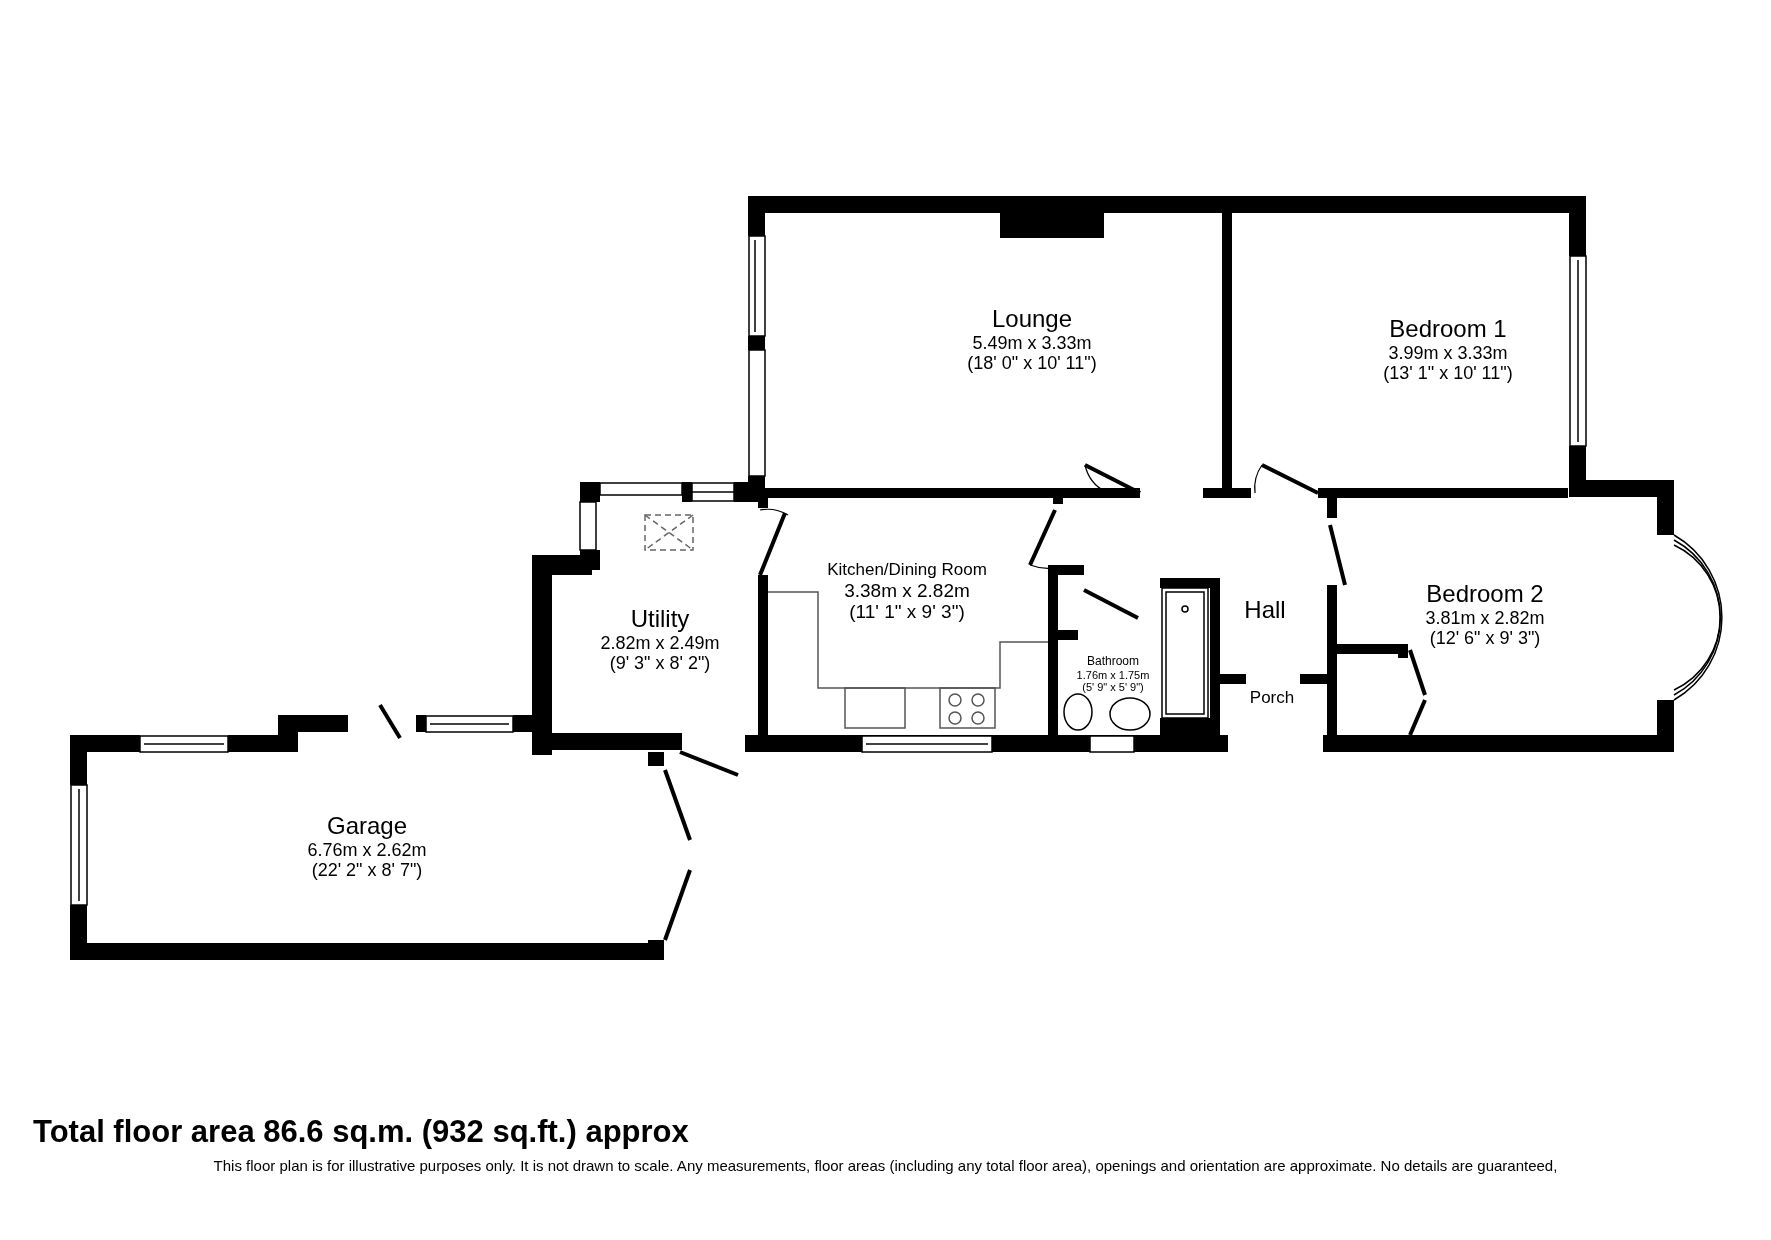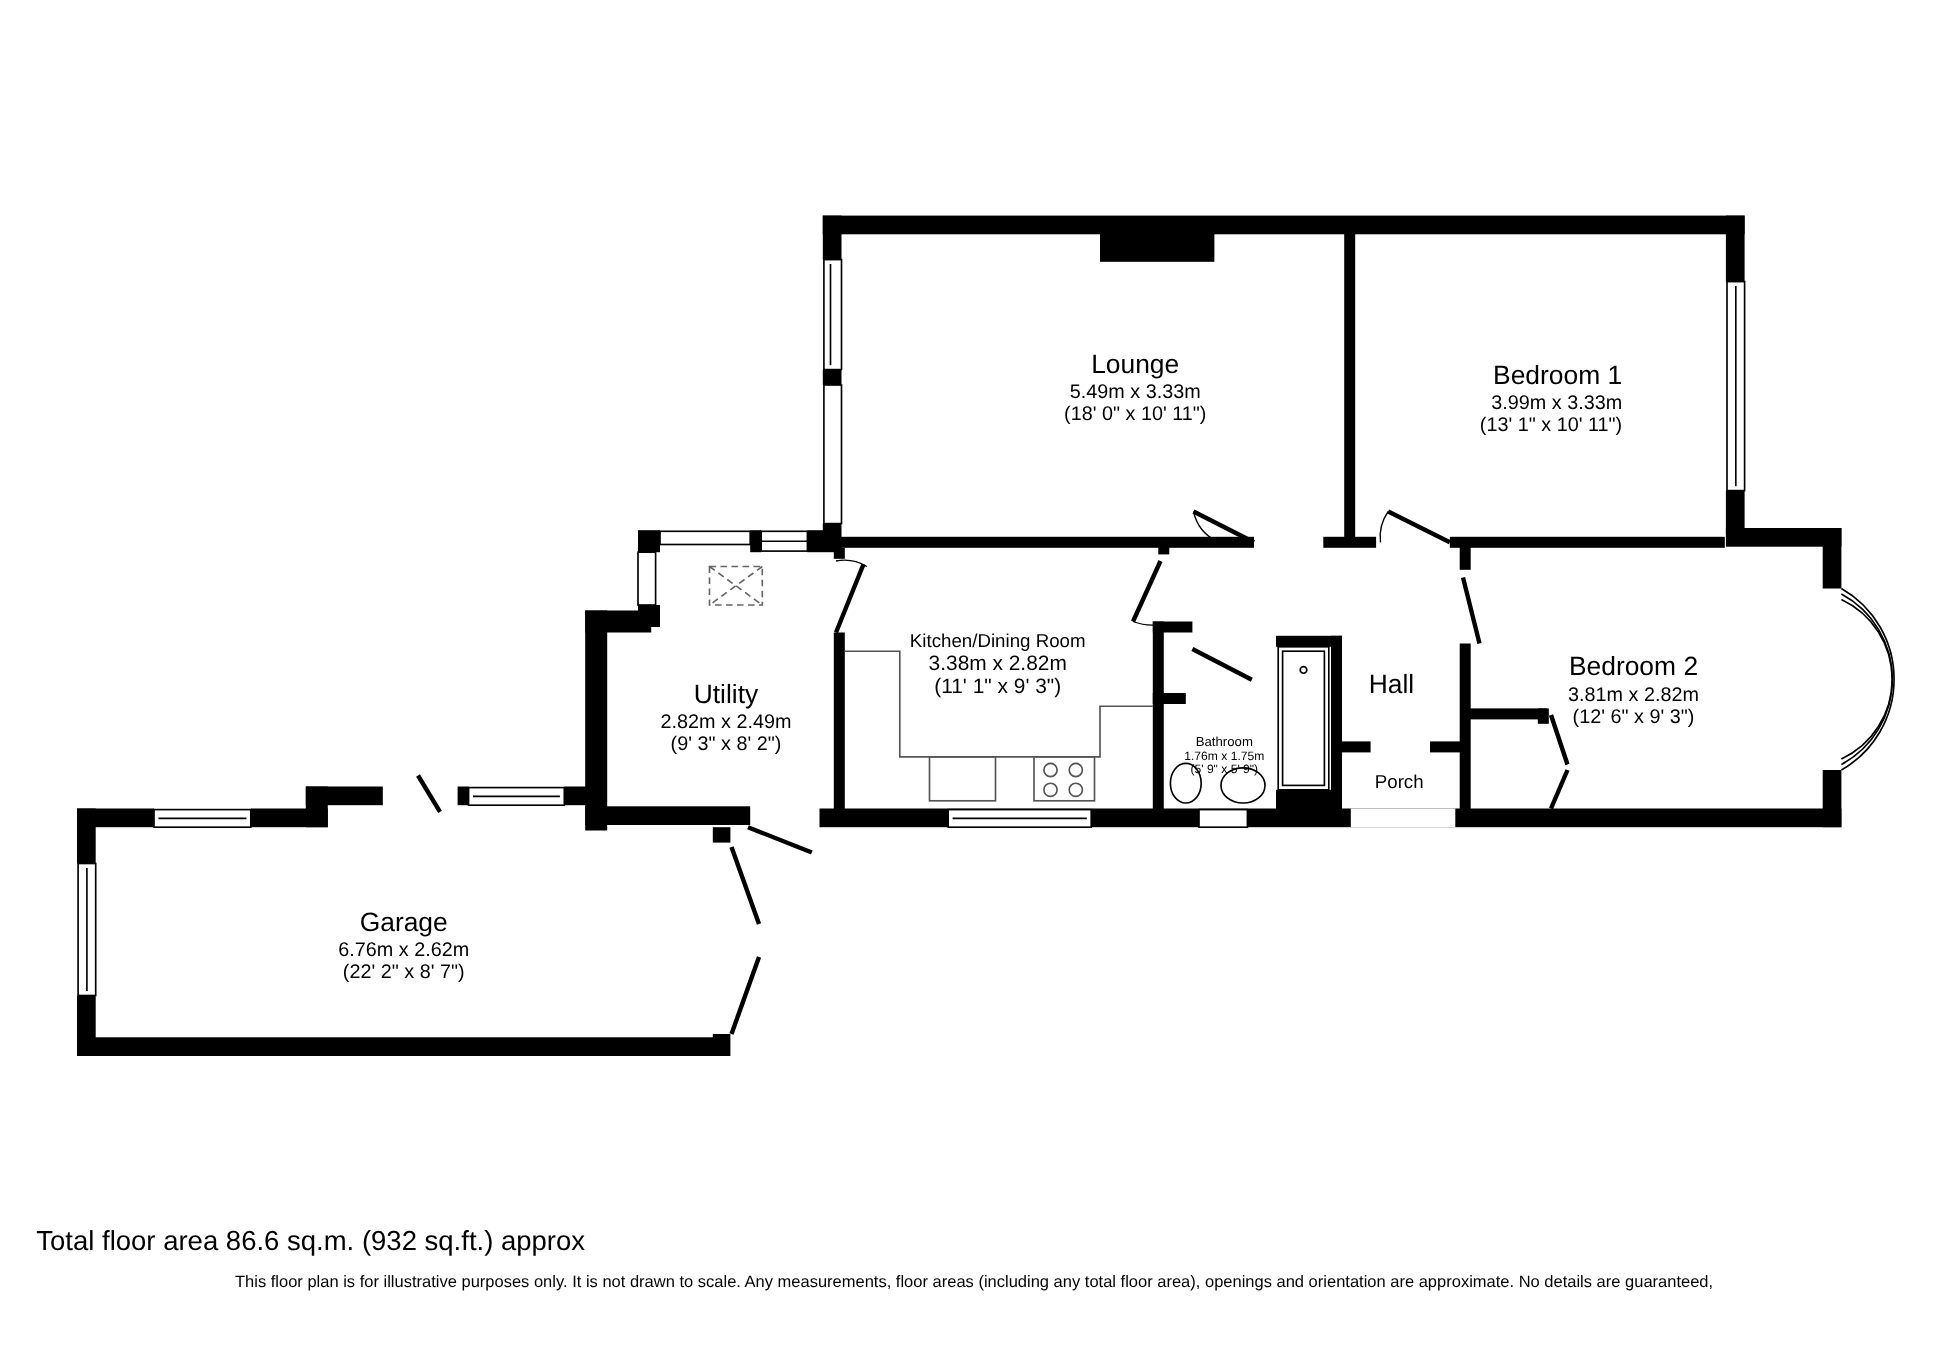"Lounge" .room-label { margin-top: 13px -> none }
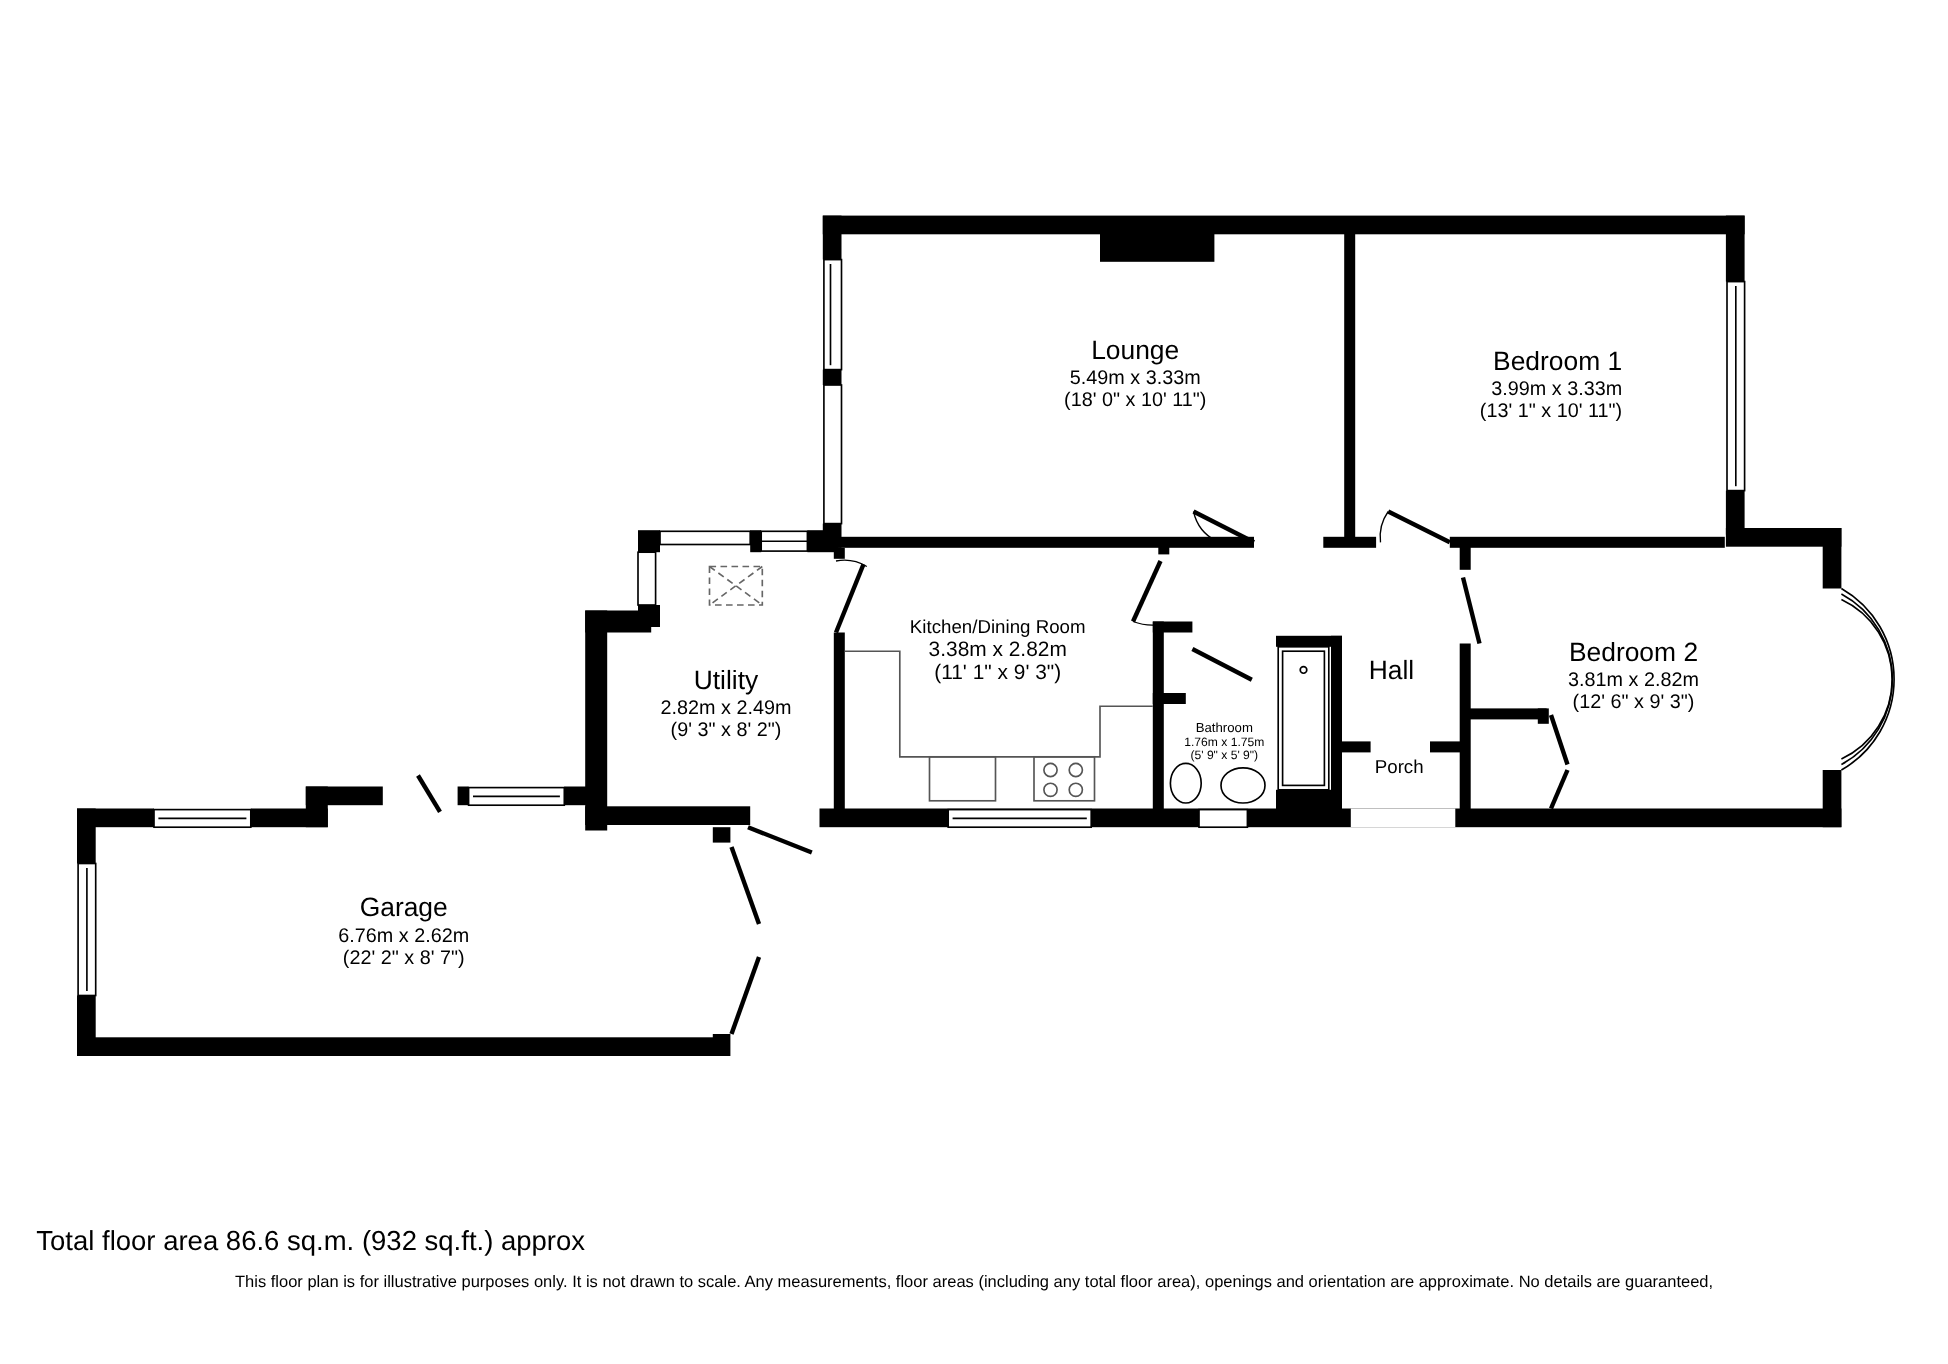"Bedroom 1" div.room-label { left: 1410px -> 1448px; text-align: right -> none }
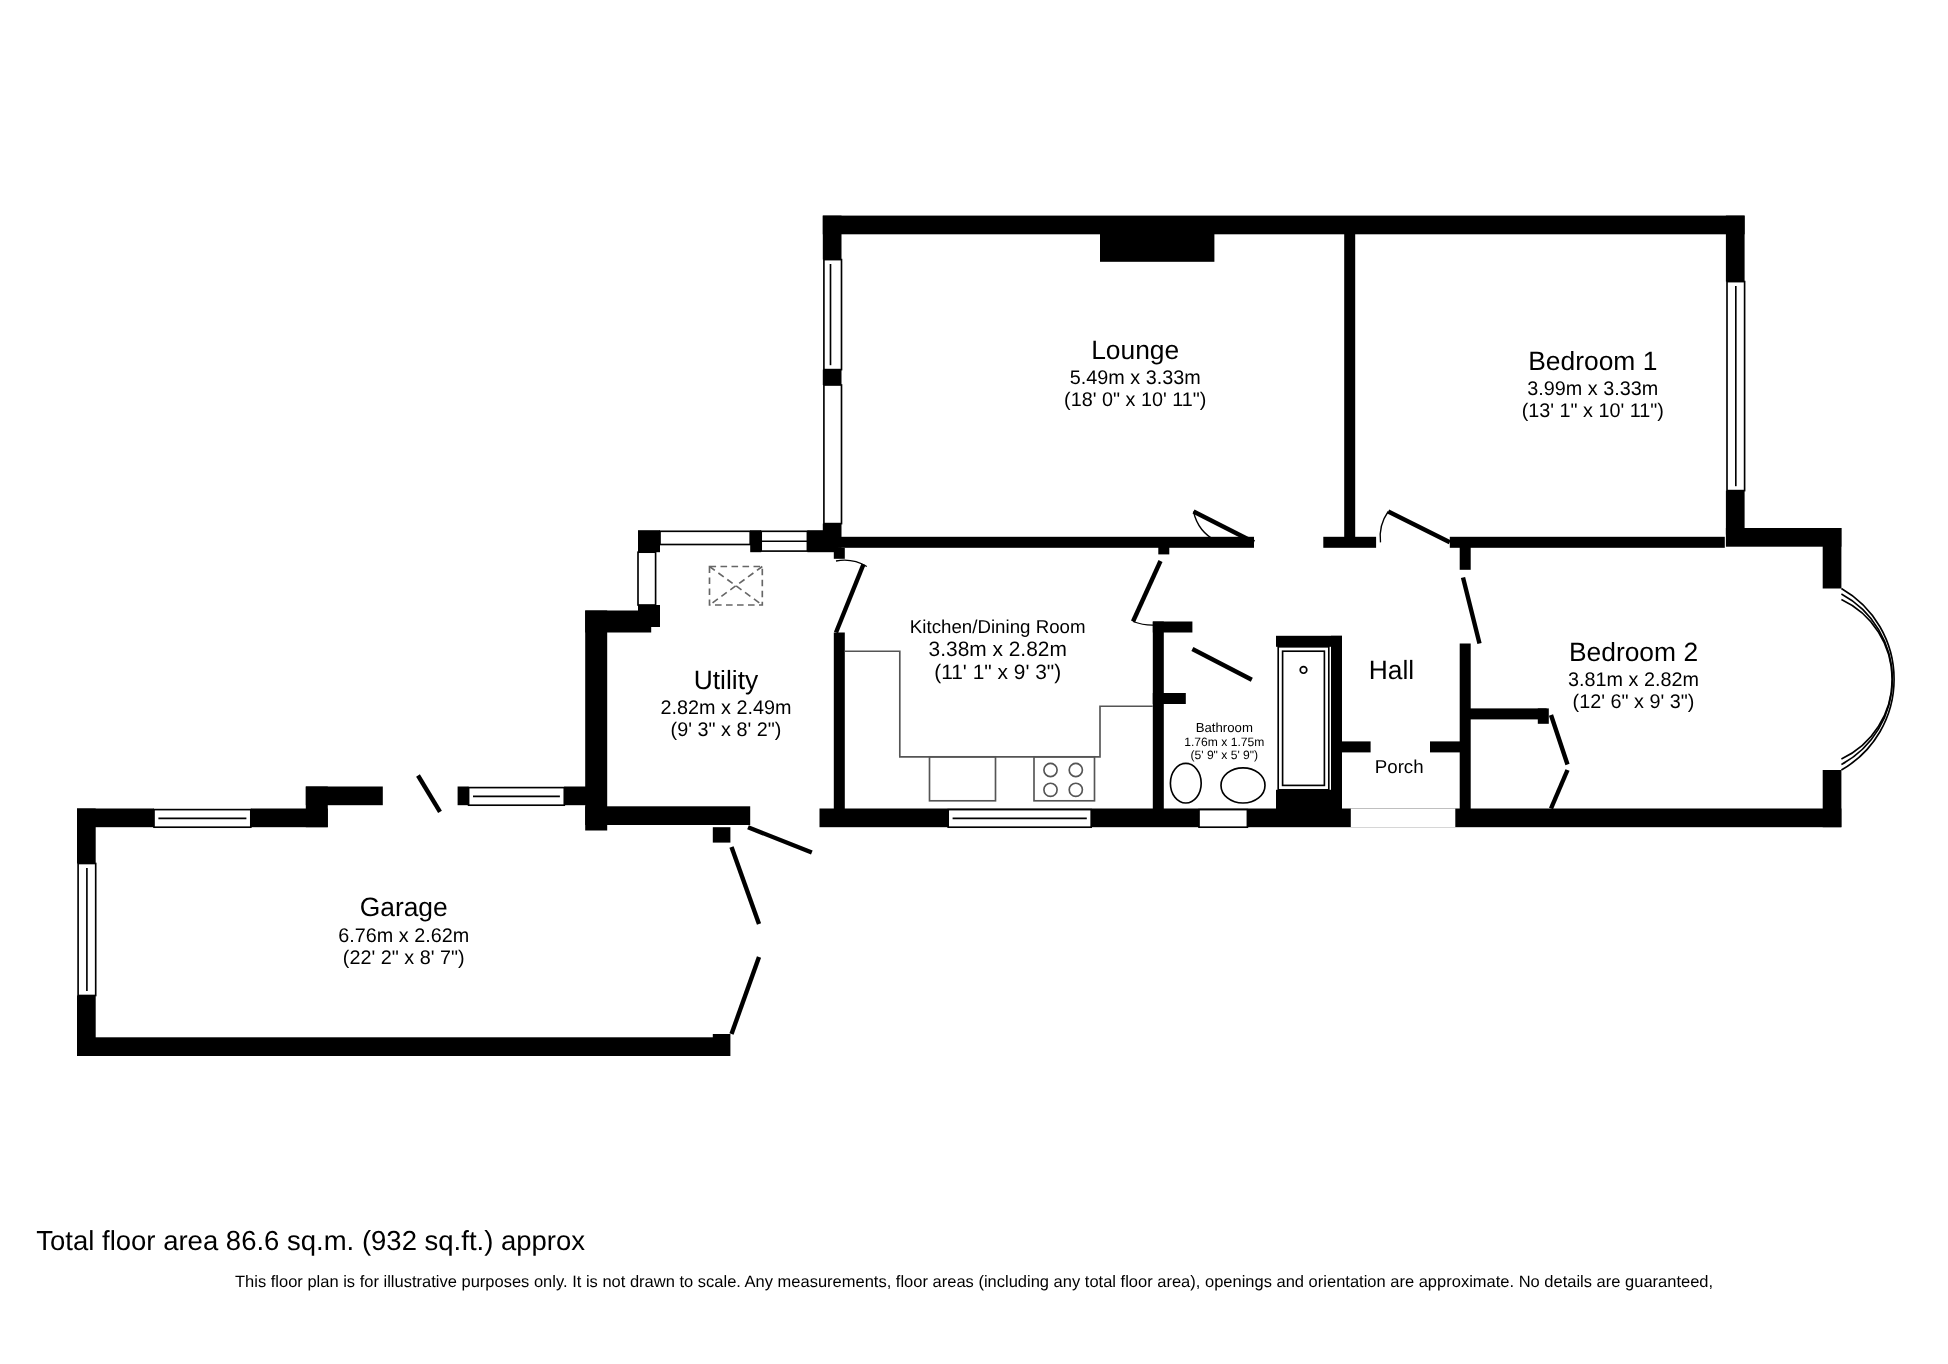"Total floor area 86.6 sq.m." .footer-total { font-size: 25px -> 31px; font-weight: none -> bold }
